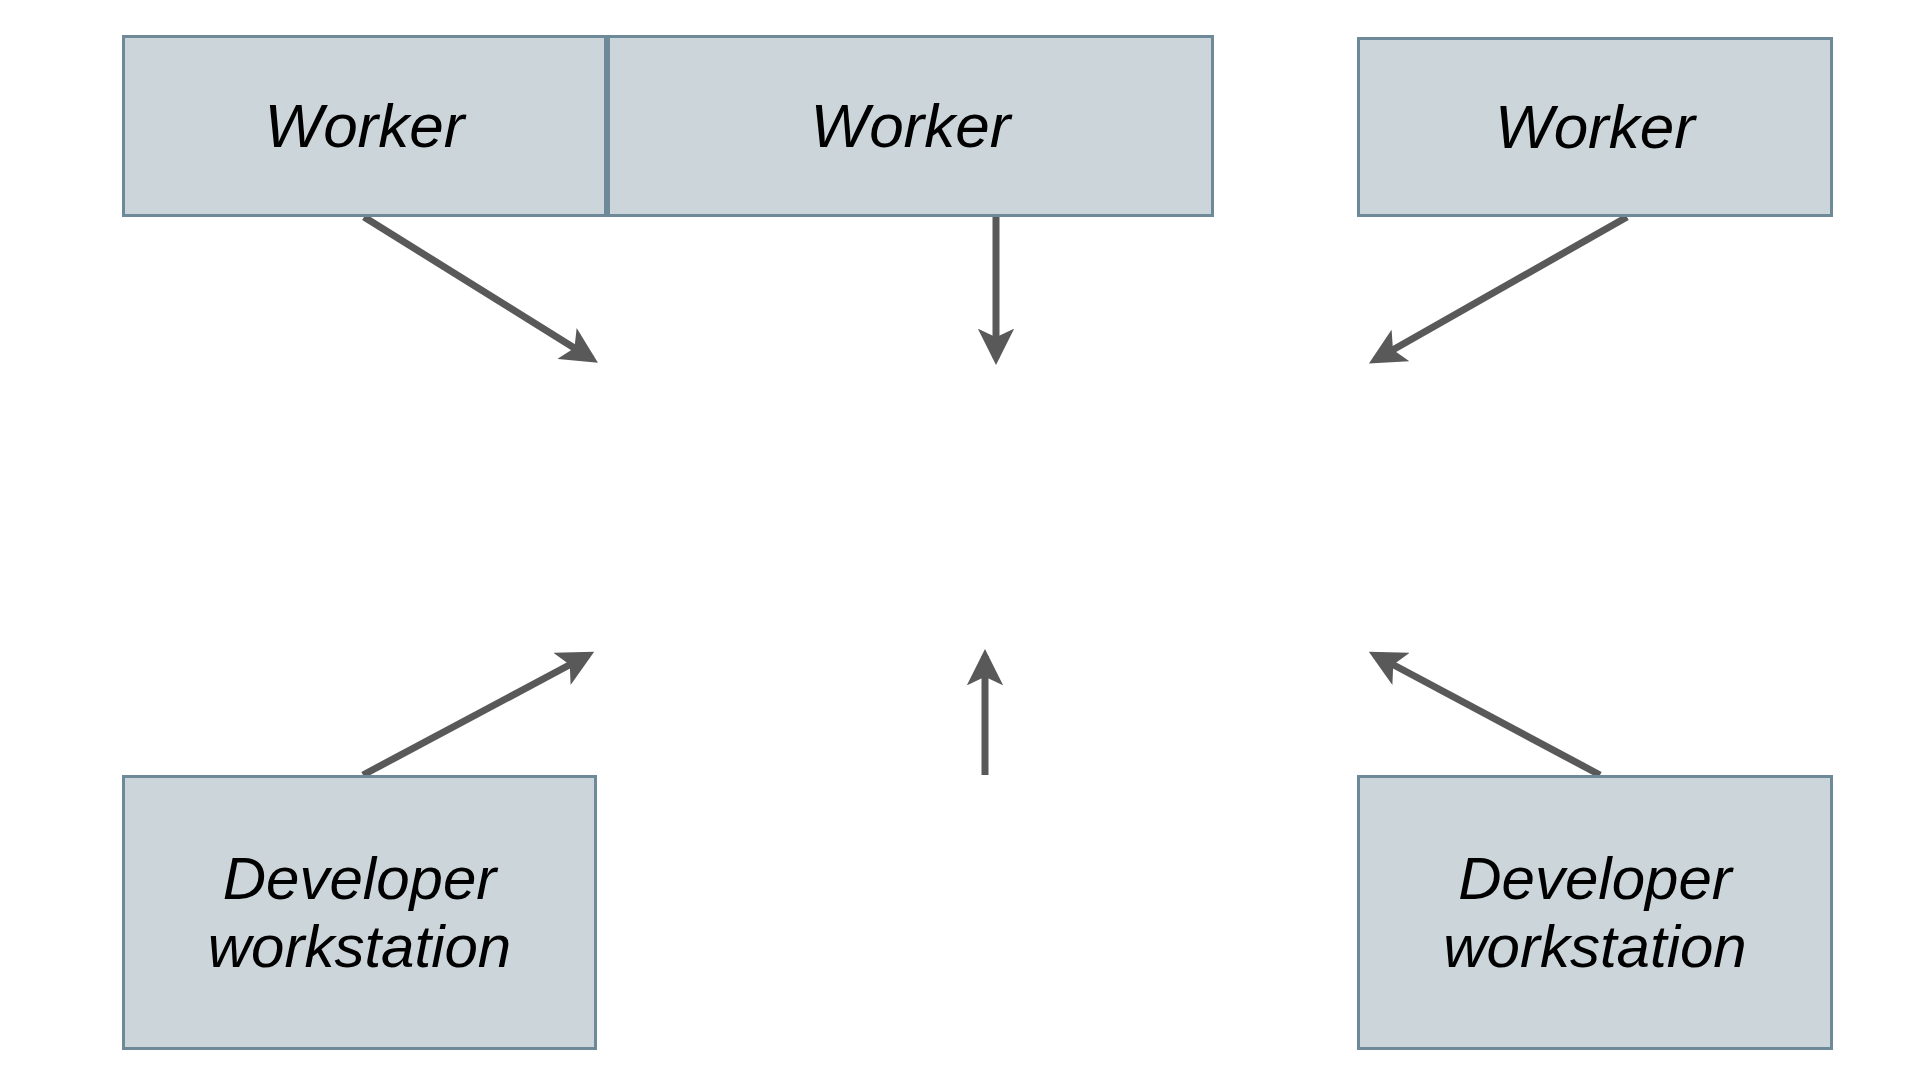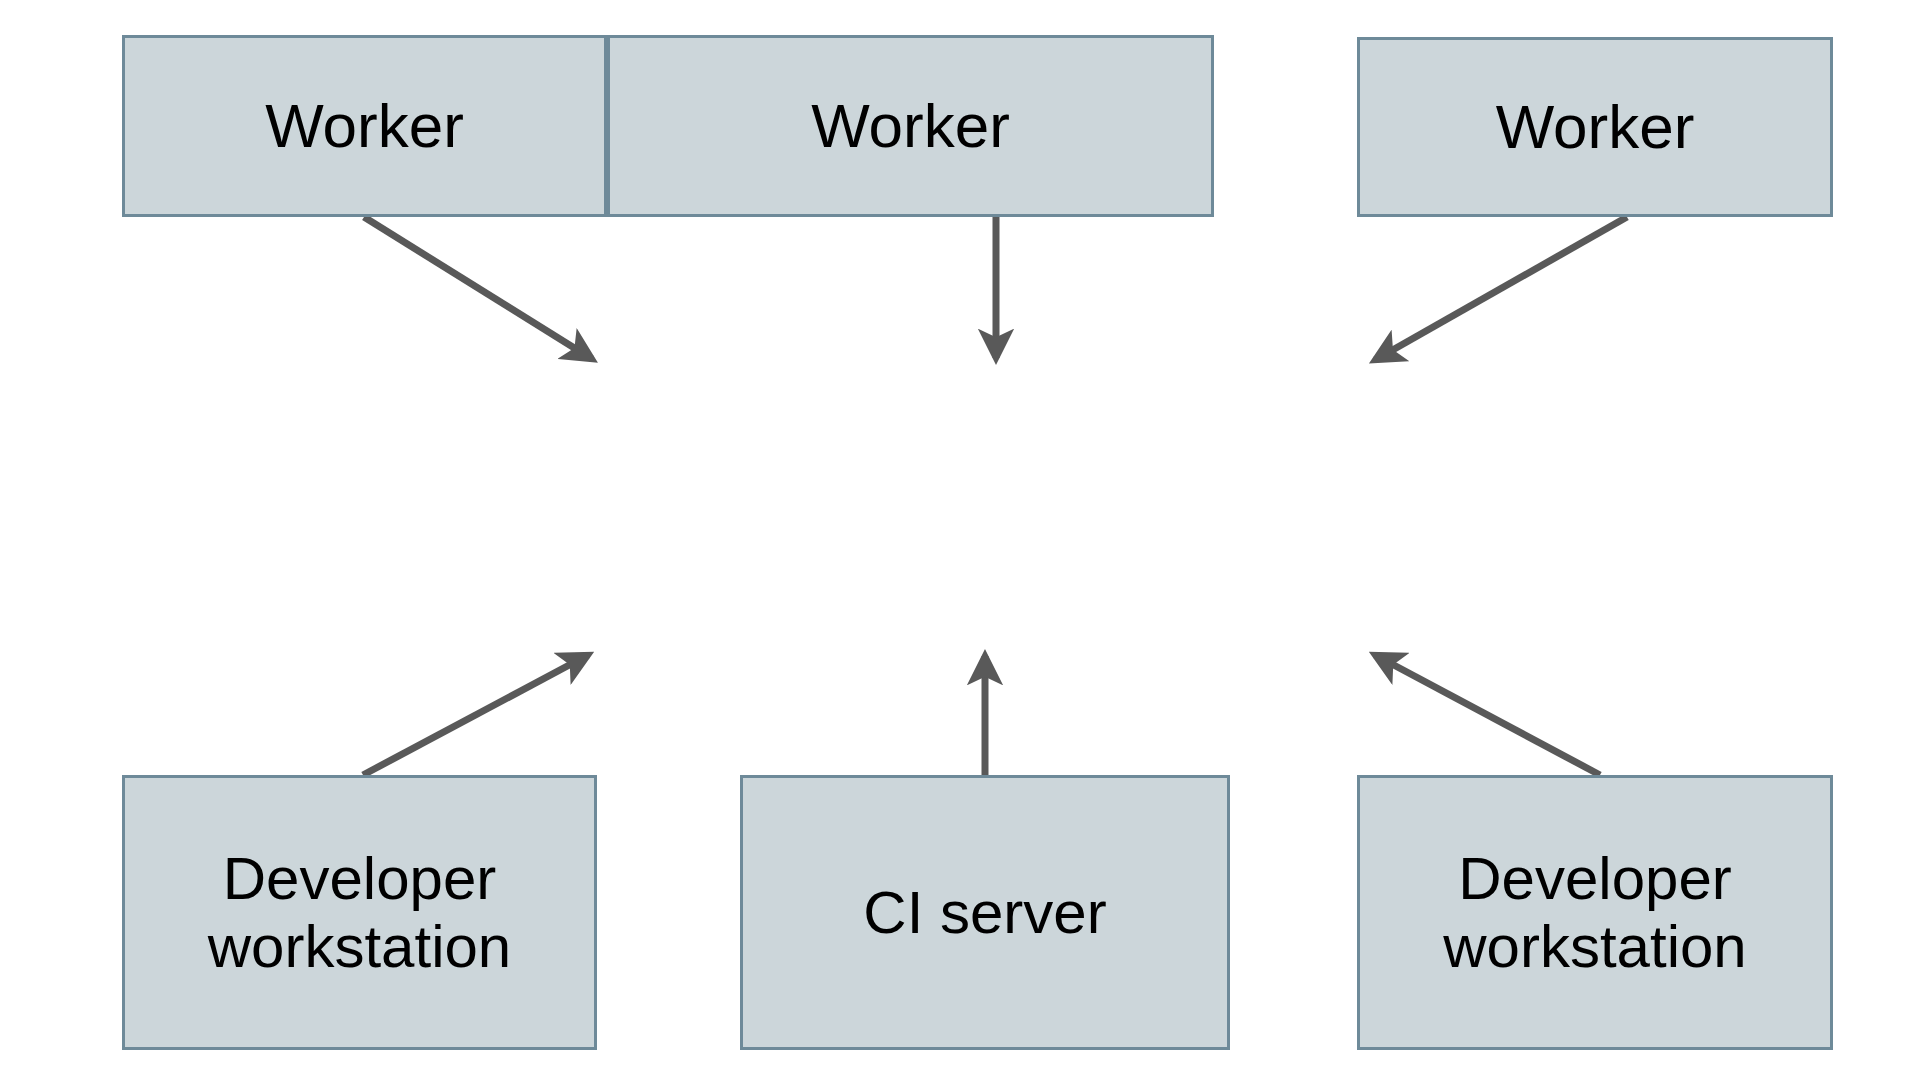"Worker" .node-label { font-style: none -> italic }
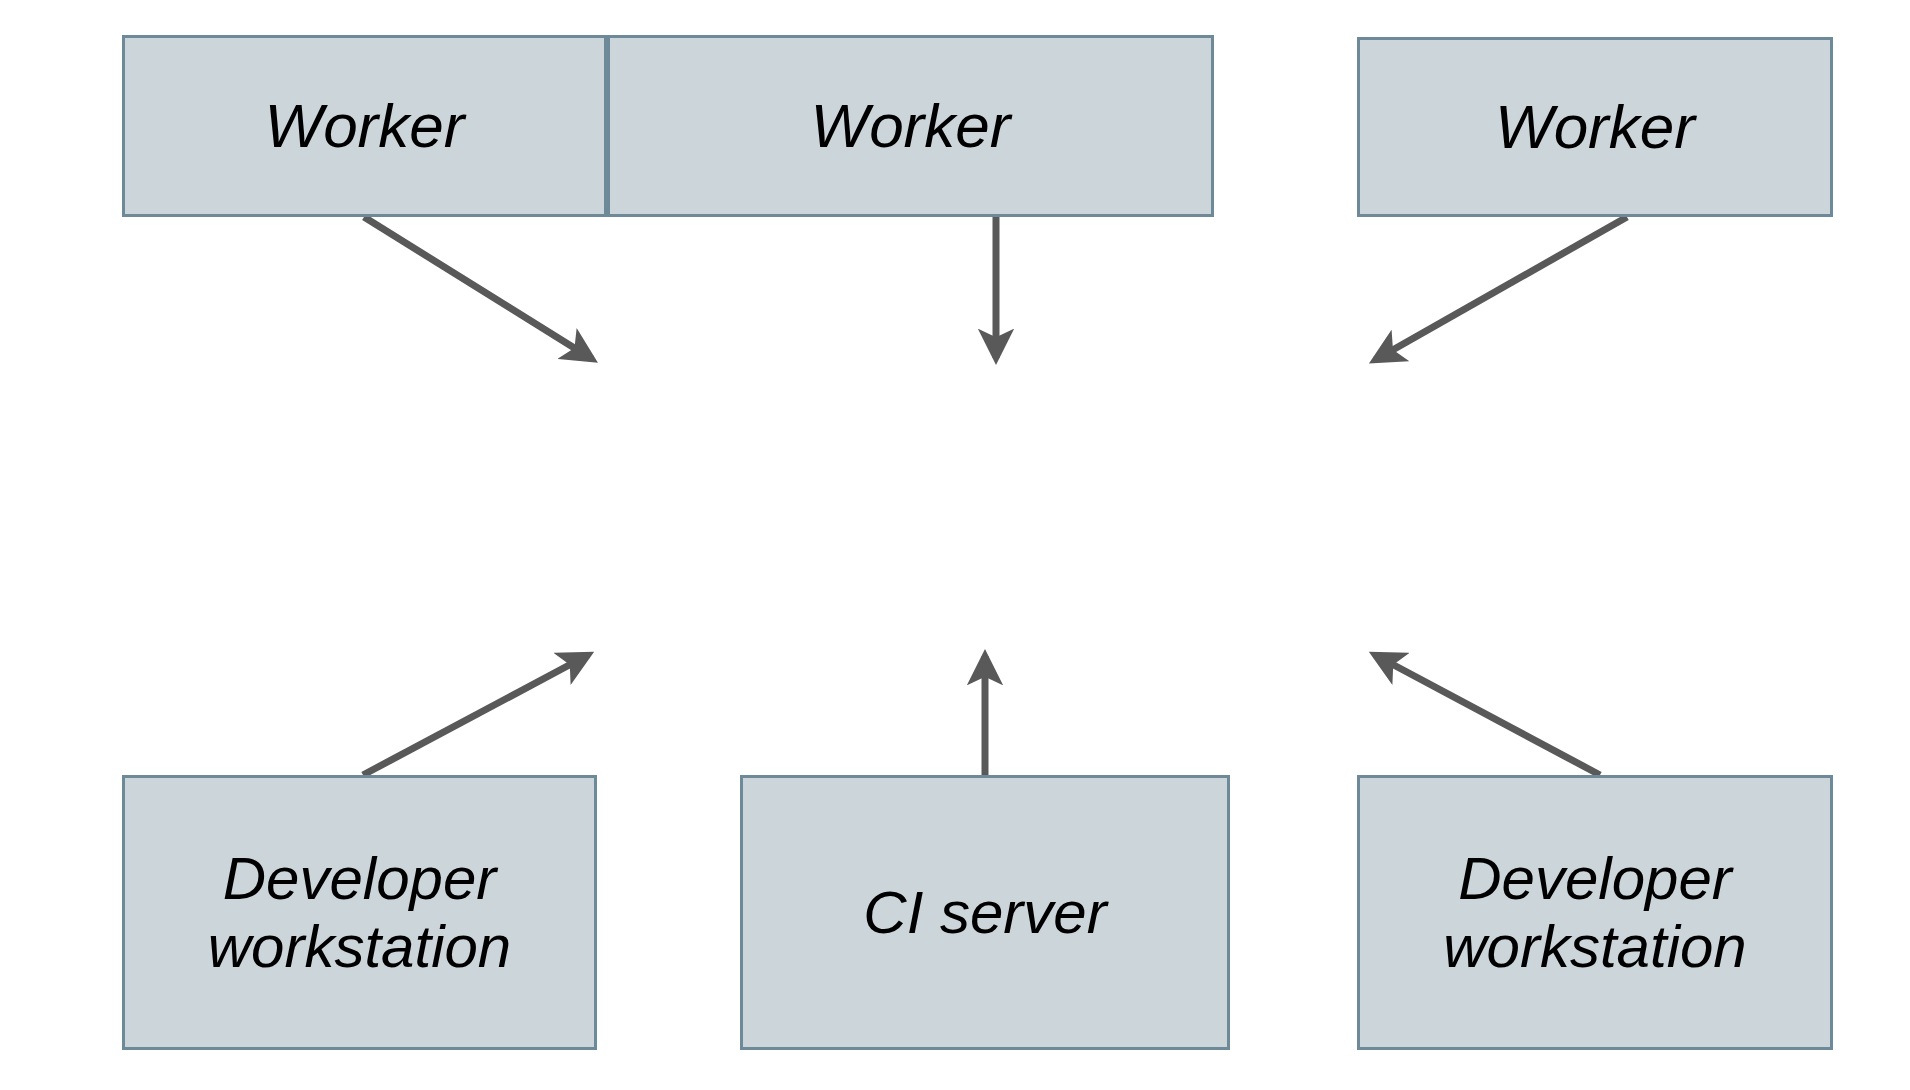"CI server" div.node { html: <div> <span>CI server</span> </div> -> none }
